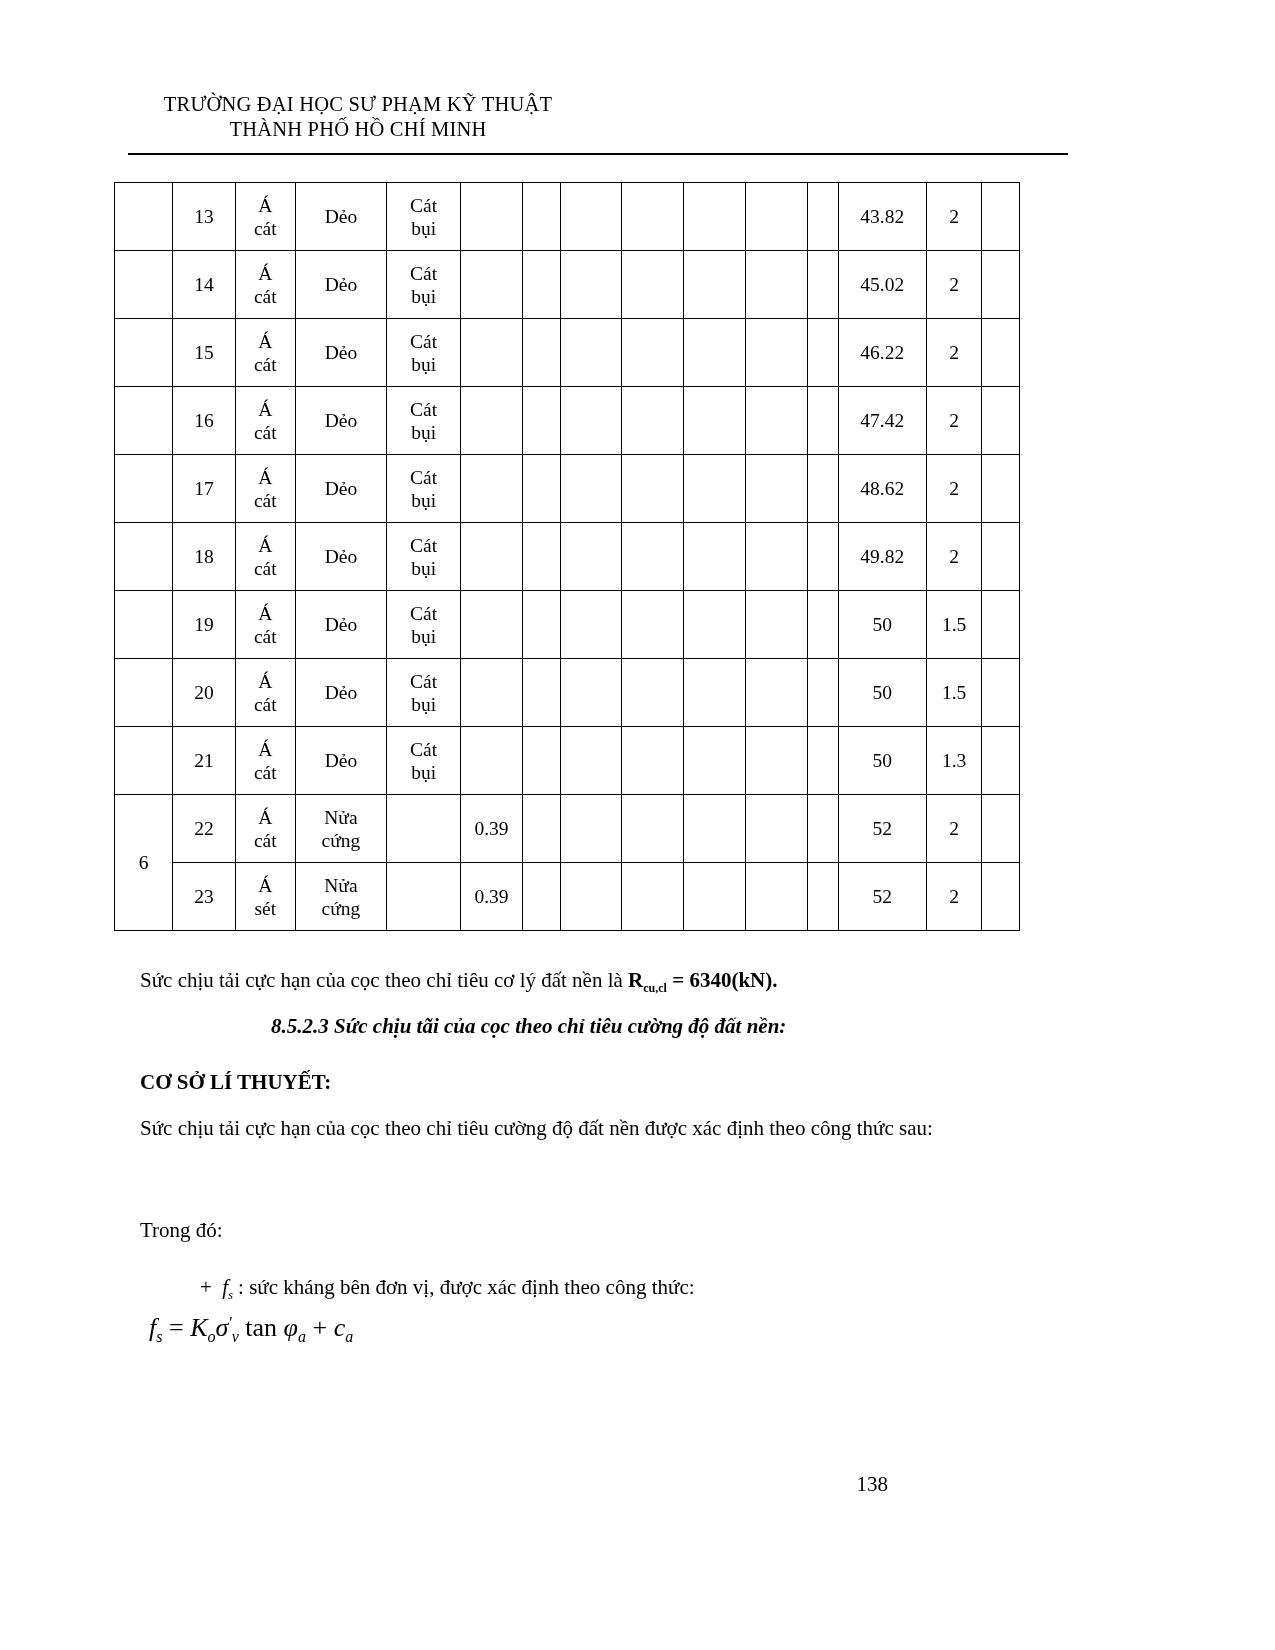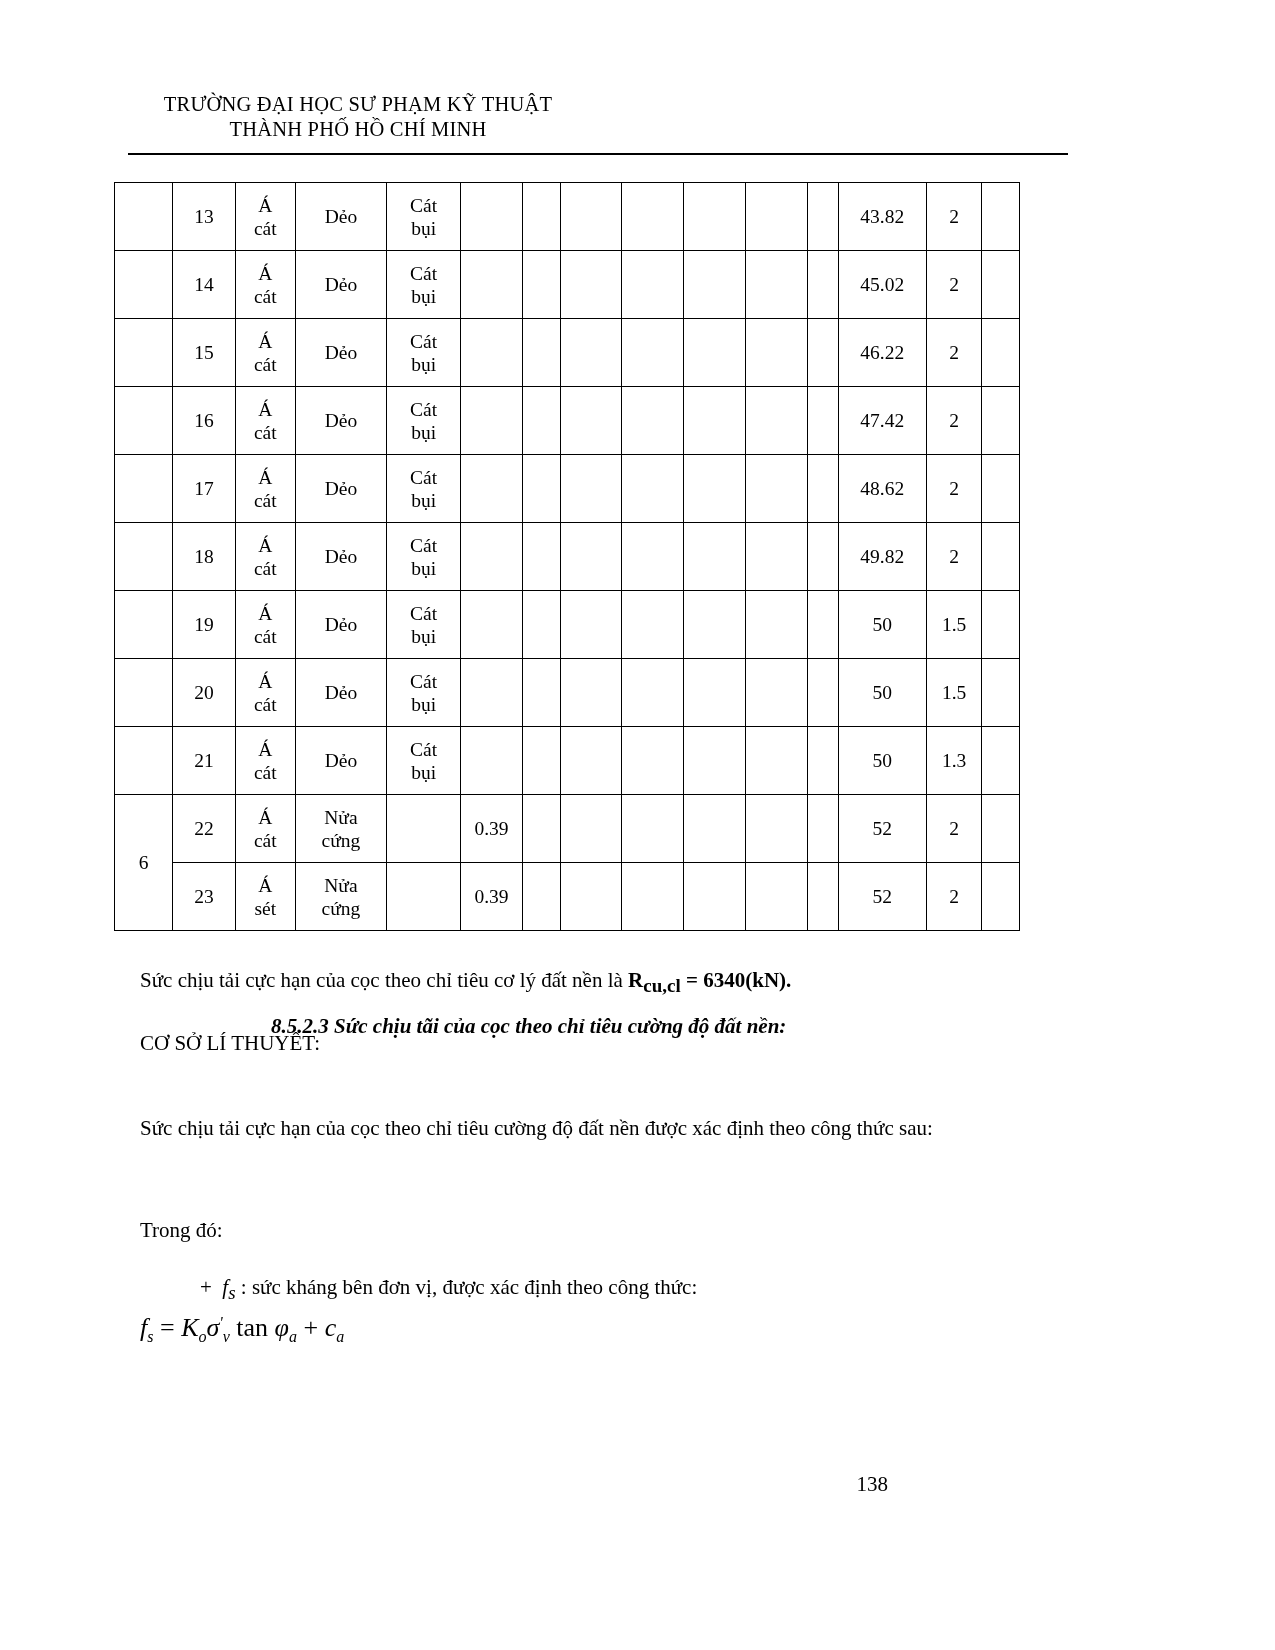"cu,cl" .sub { font-size: 19px -> 12px }
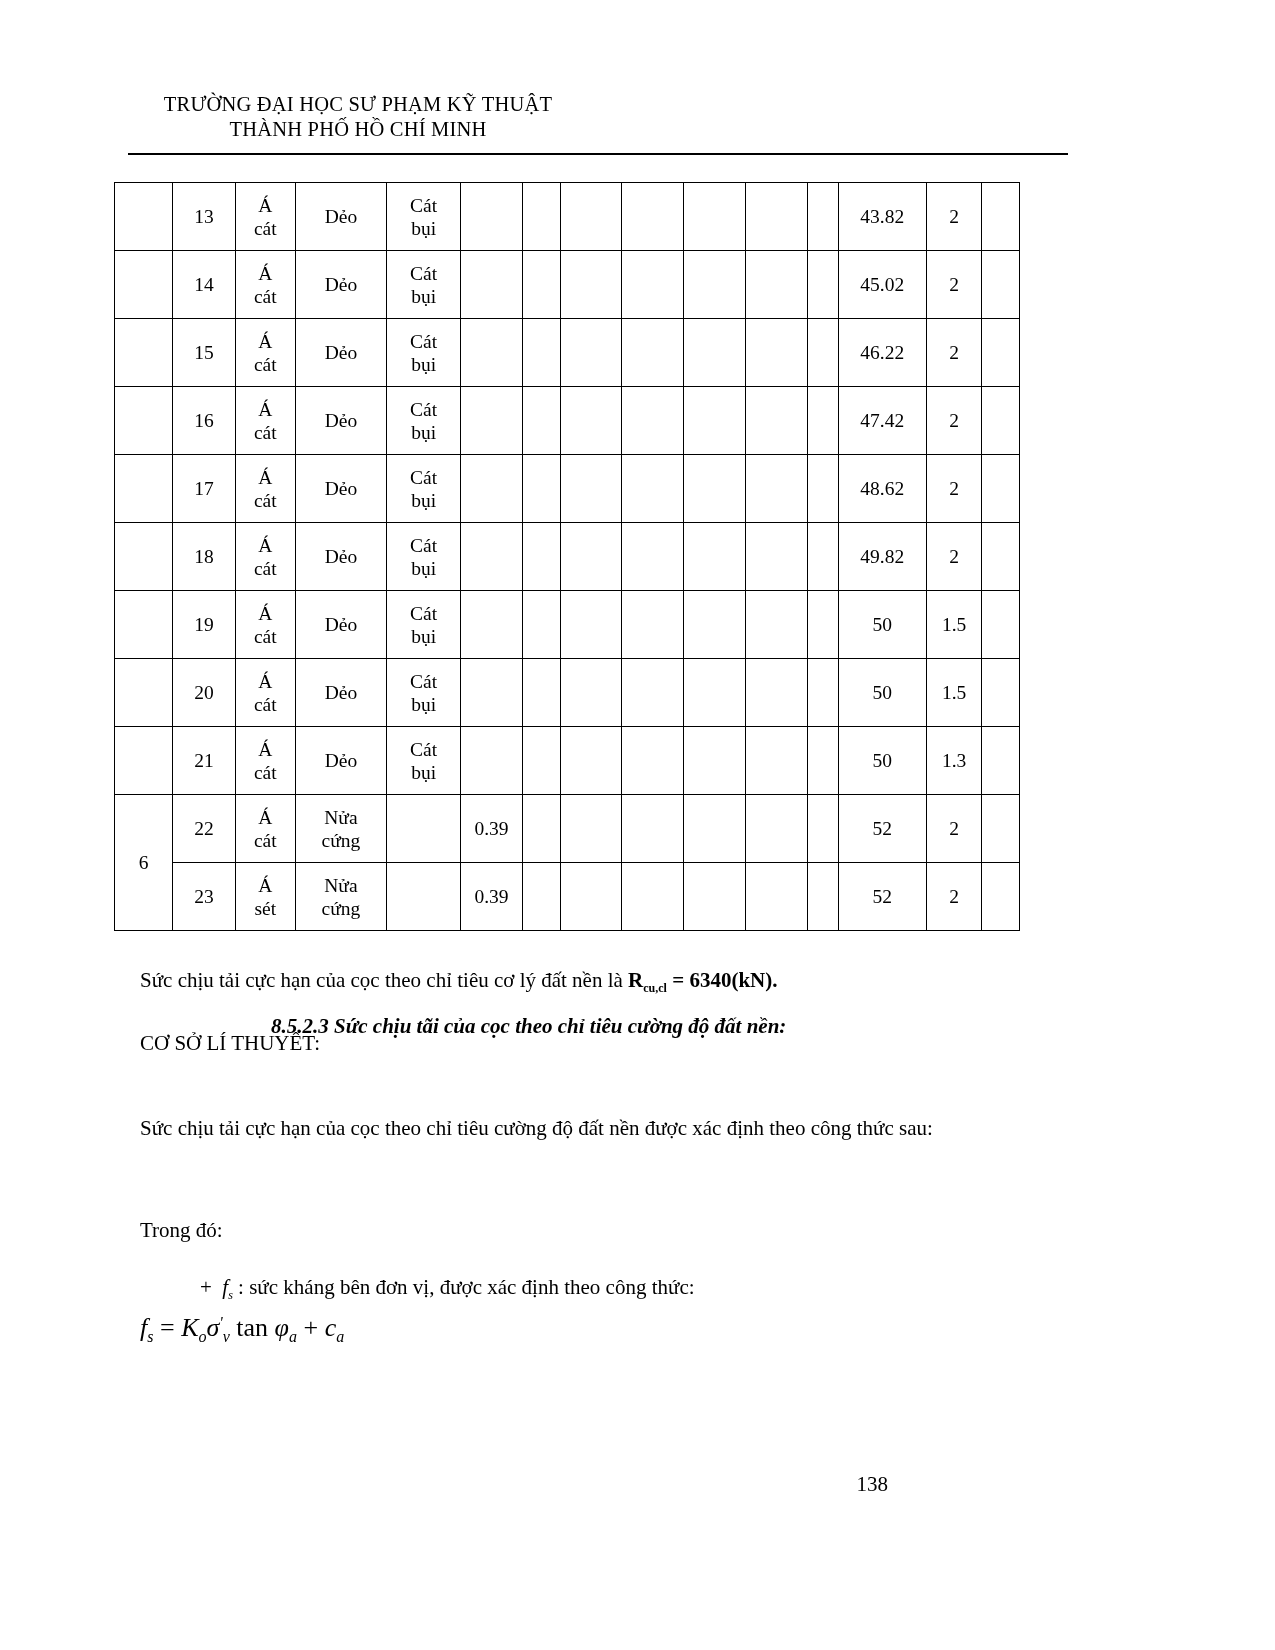"CƠ SỞ LÍ THUYẾT:" div.para { font-weight: none -> bold; top: 1029px -> 1068px }
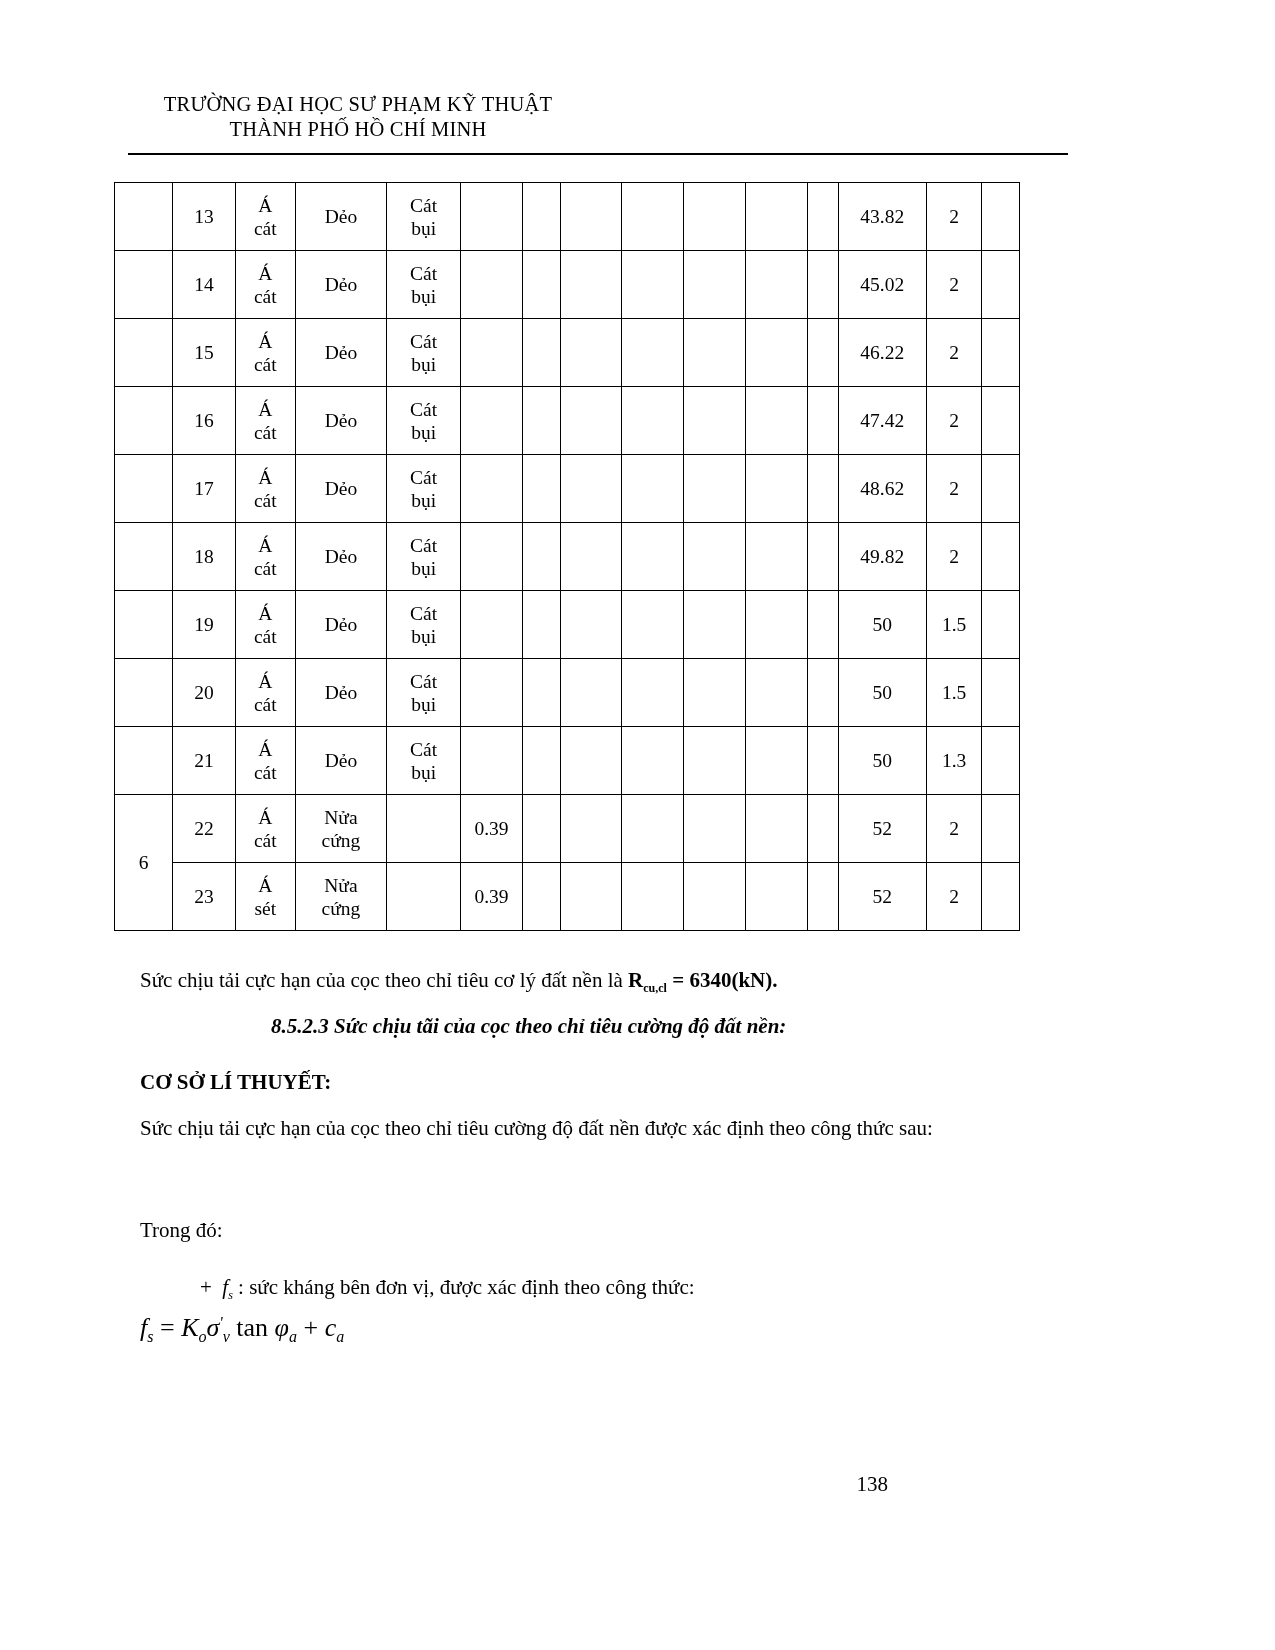"fs = Koσ'v tan φa" div.formula { left: 140px -> 149px }
